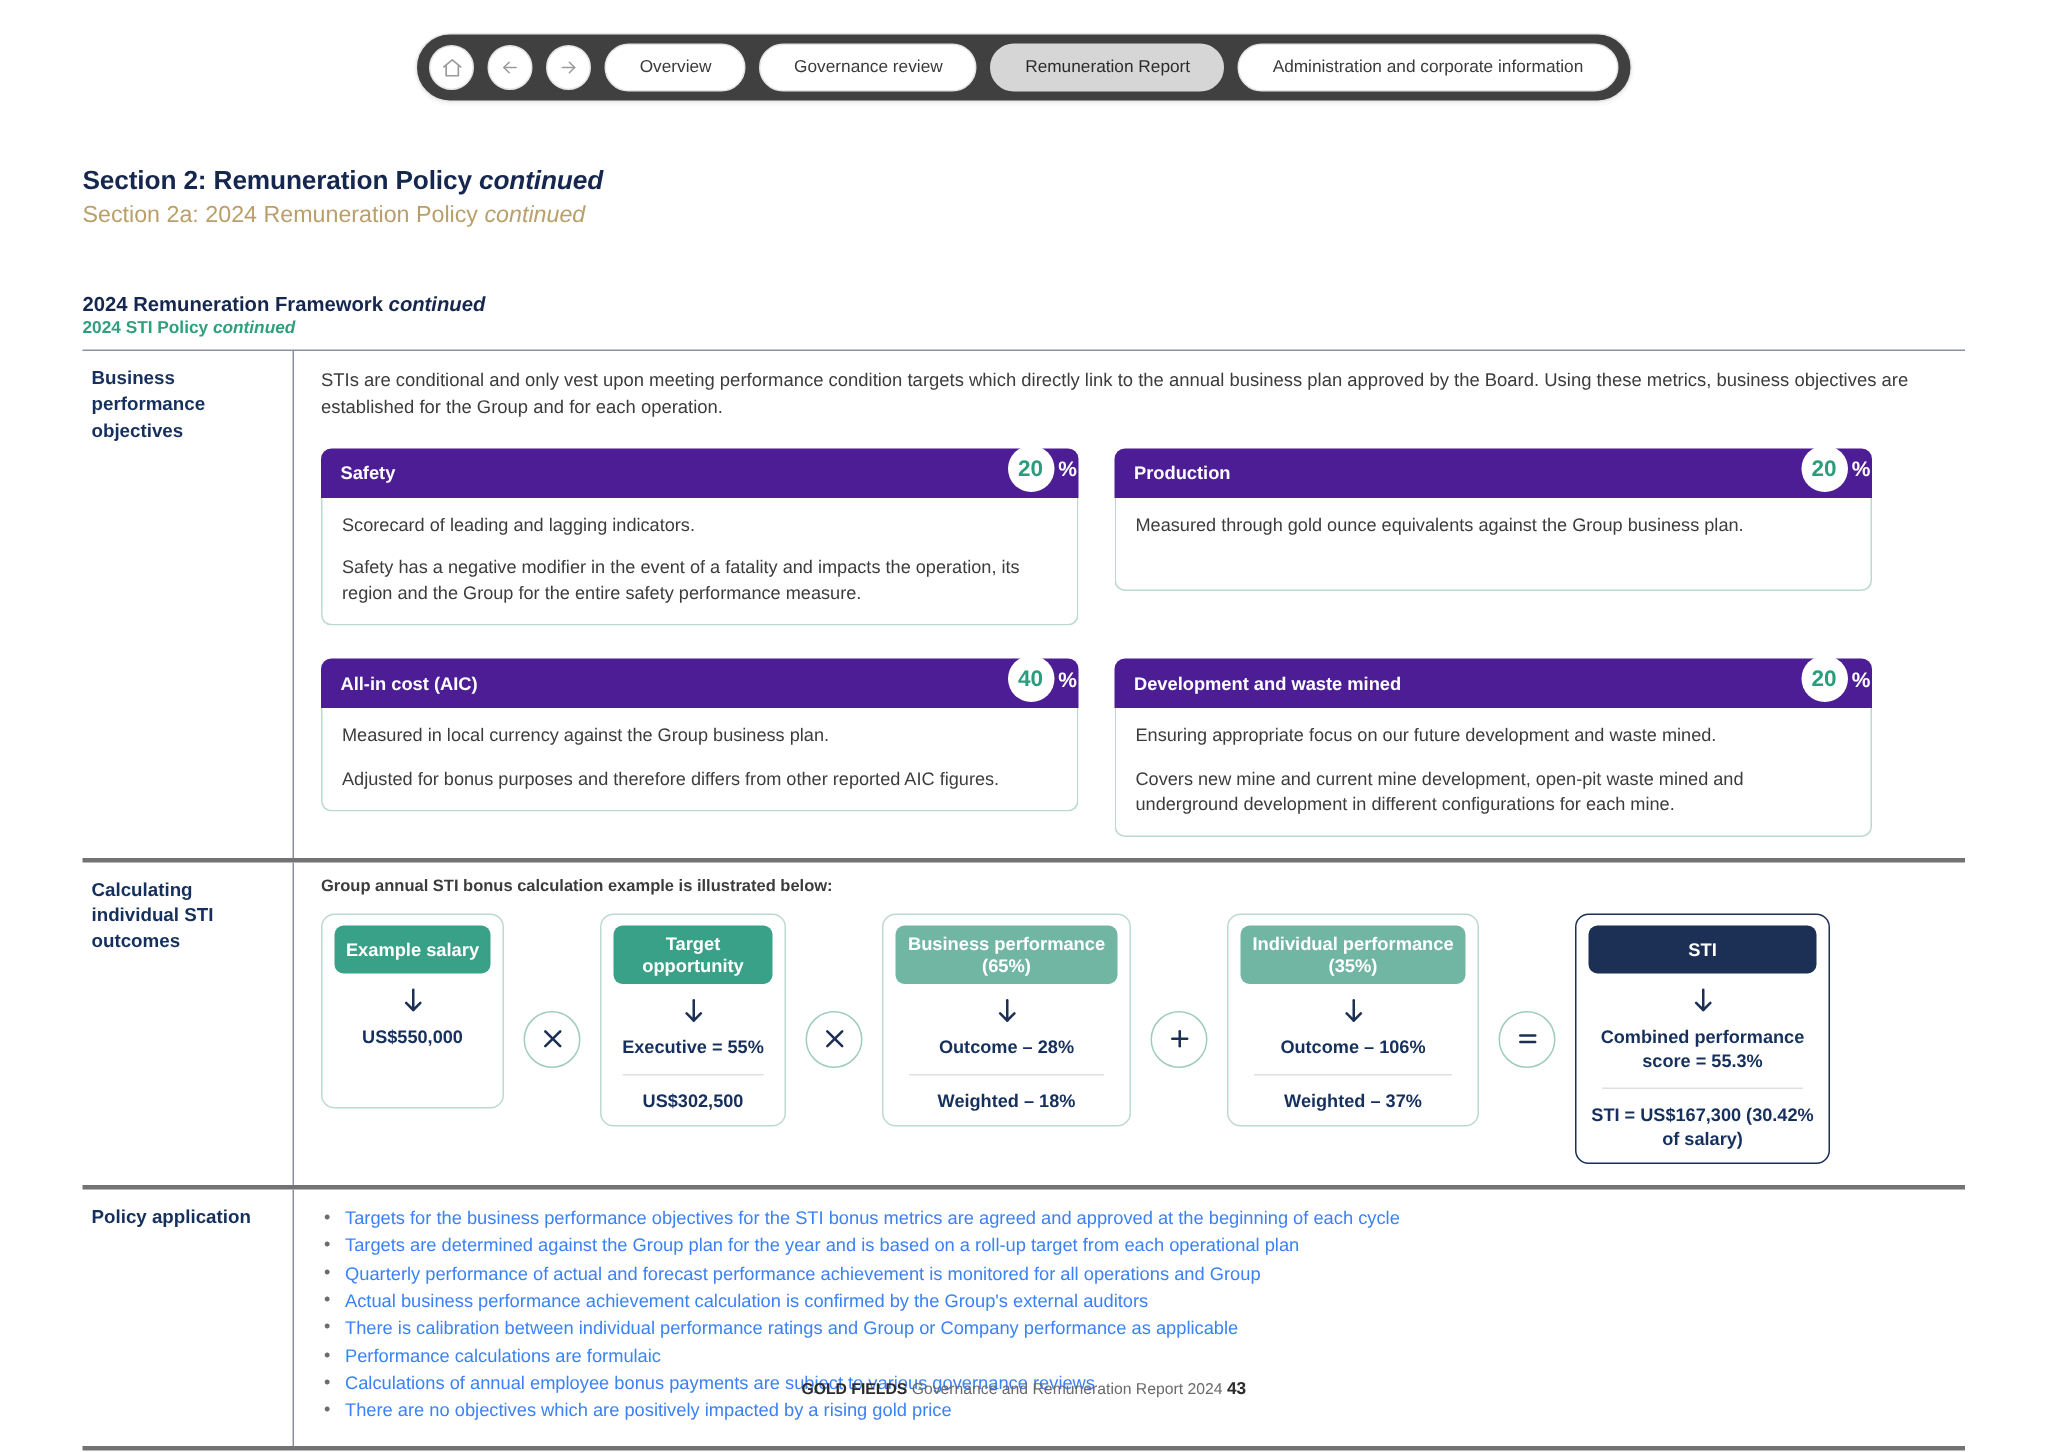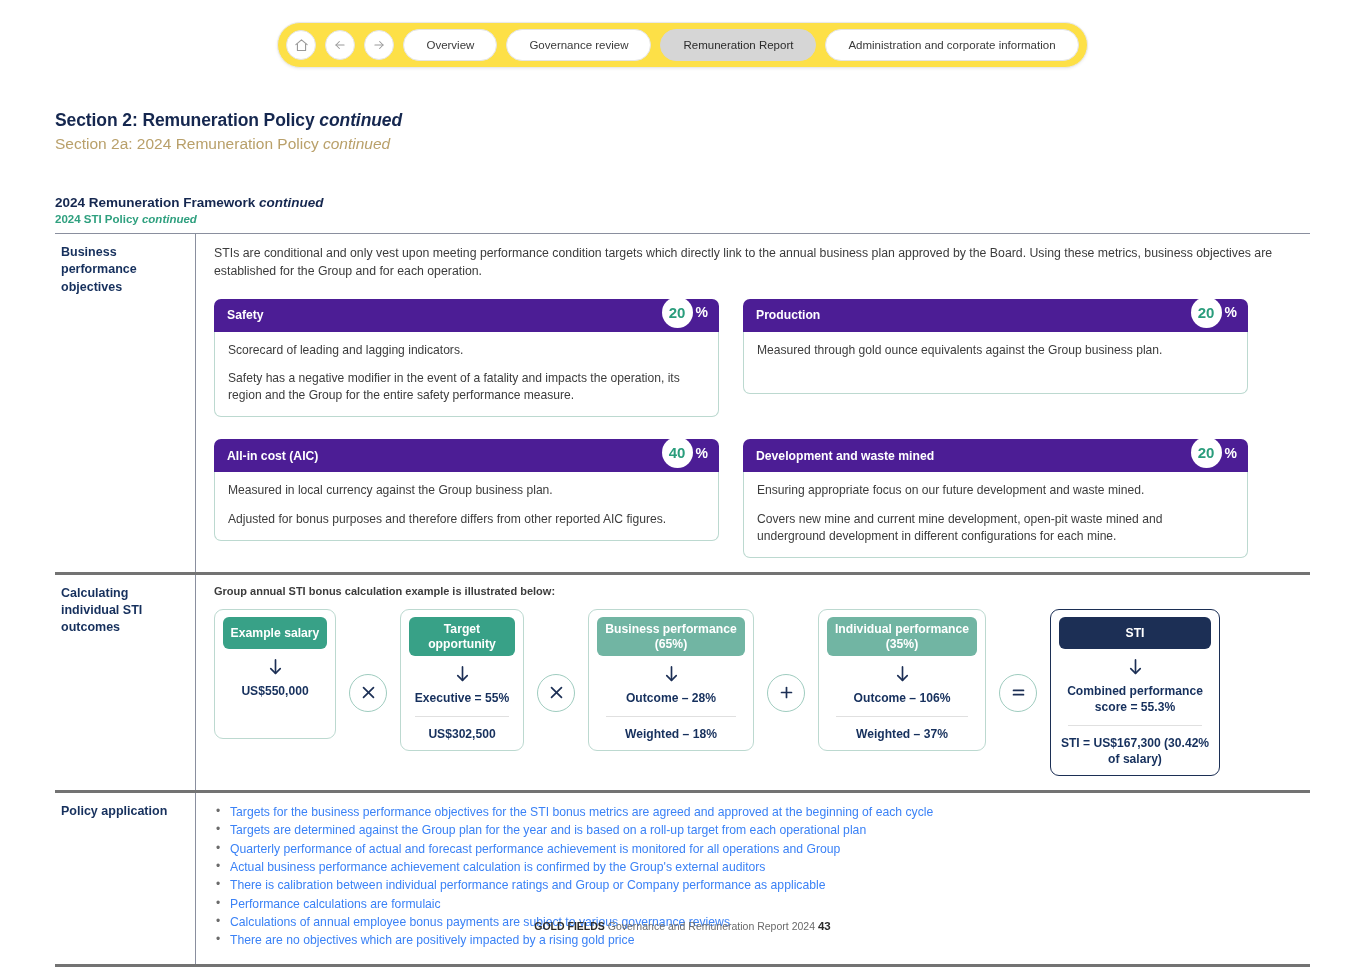"Overview" .nav-bar { background: #fde047 -> #404040 }
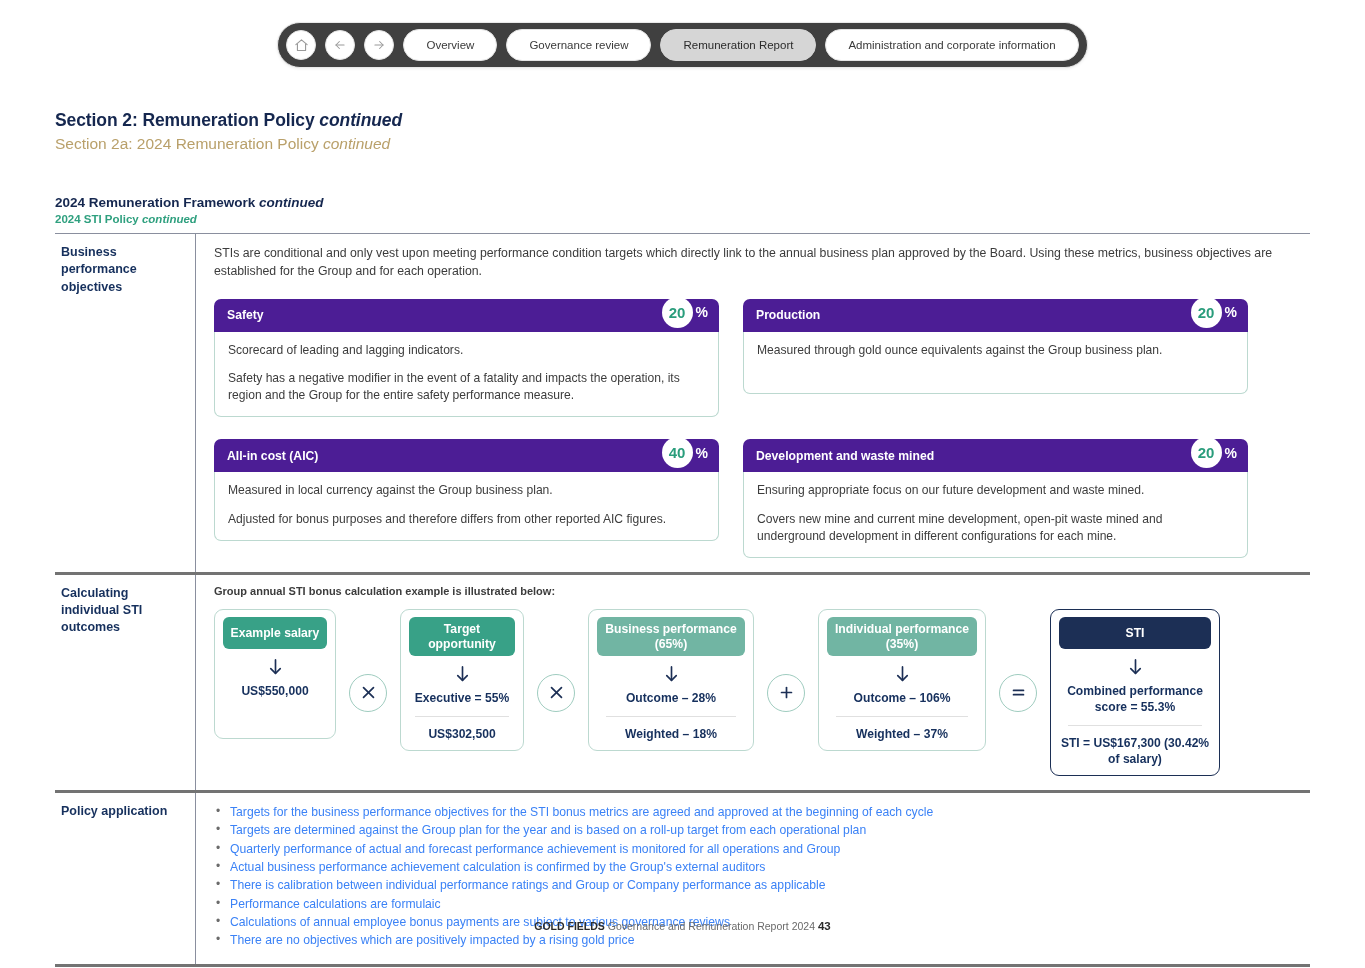"20" .card-pct { right: 11px -> 1px }
